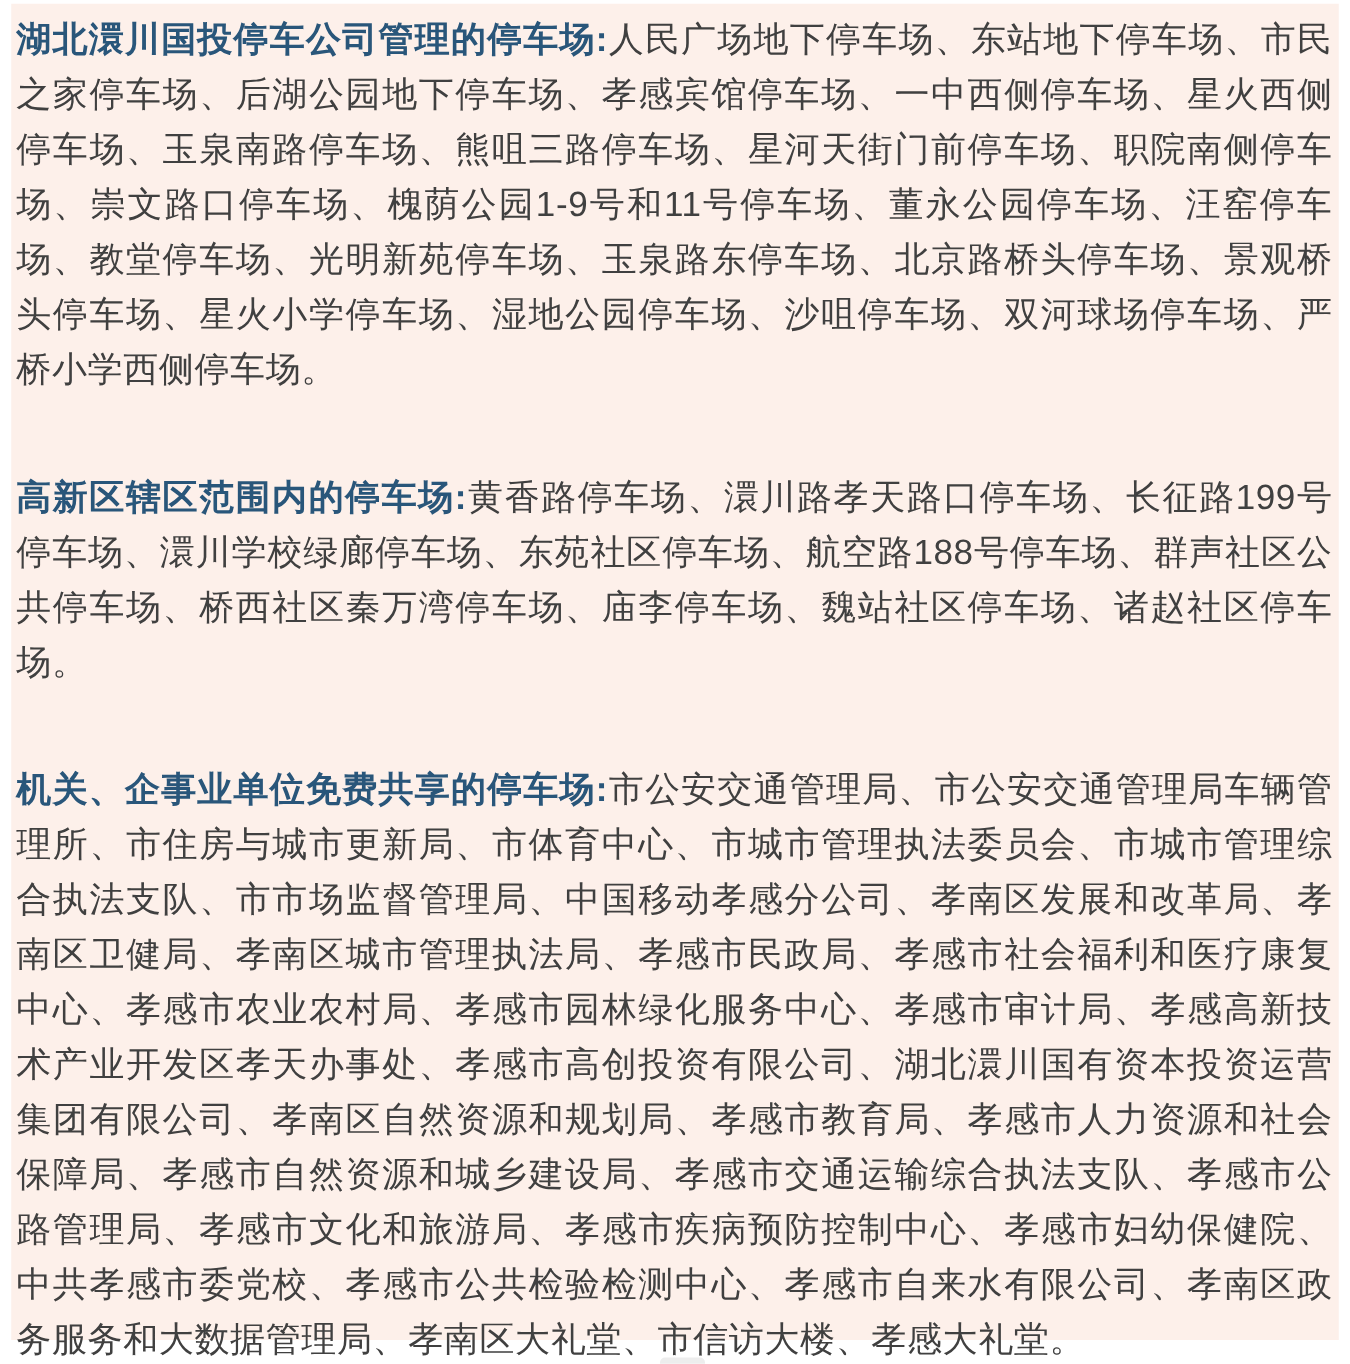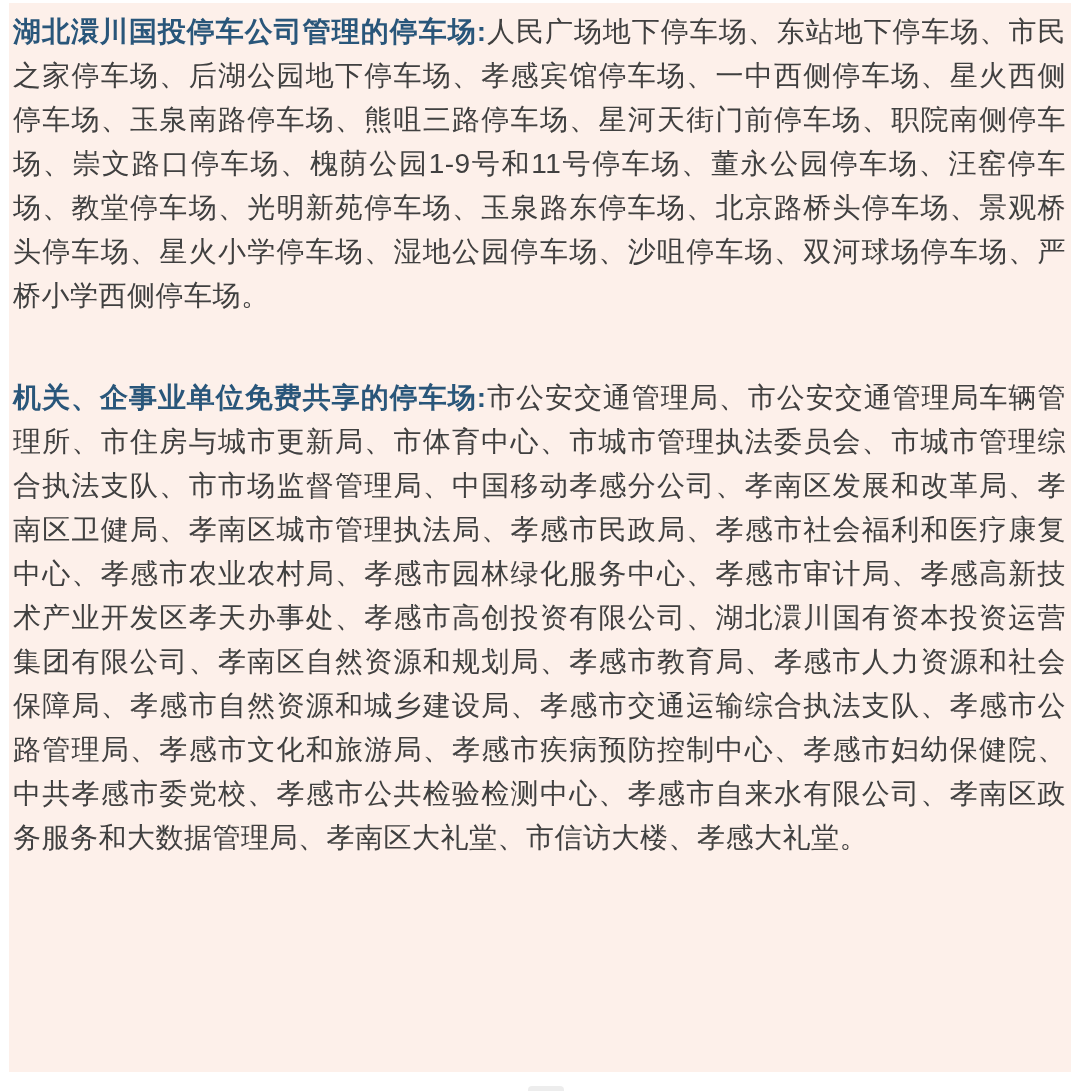"高新区辖区范围内的停车场:黄香路停车场、澴川路孝天路口停车场、长征路199号停车" p.para { html: none -> <p><strong>高新区辖区范围内的停车场:</strong><span>黄香路停车场、澴川路孝天路口停车场、长征路199号停车场、澴川学校绿廊停车场、东苑社区停车场、航空路188号停车场、群声社区公共停车场、桥西社区秦万湾停车场、庙李停车场、魏站社区停车场、诸赵社区停车场。</span></p> }
